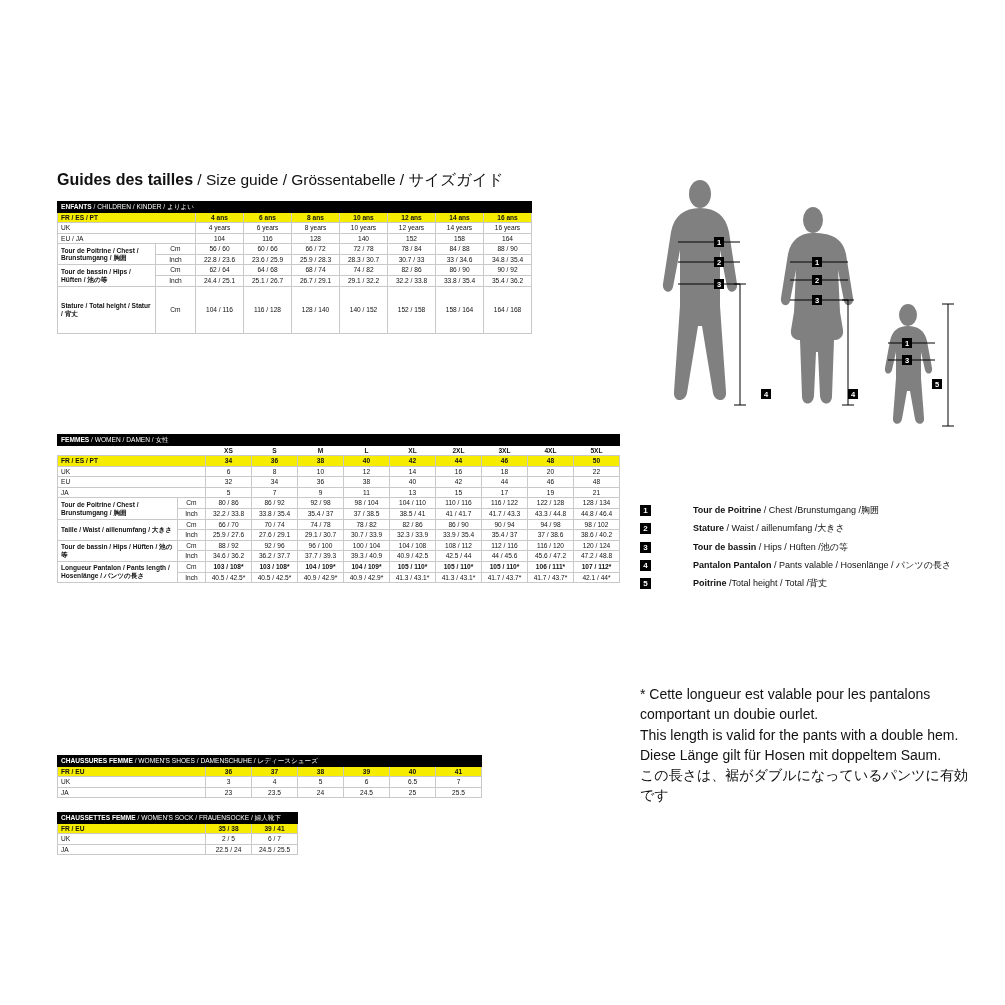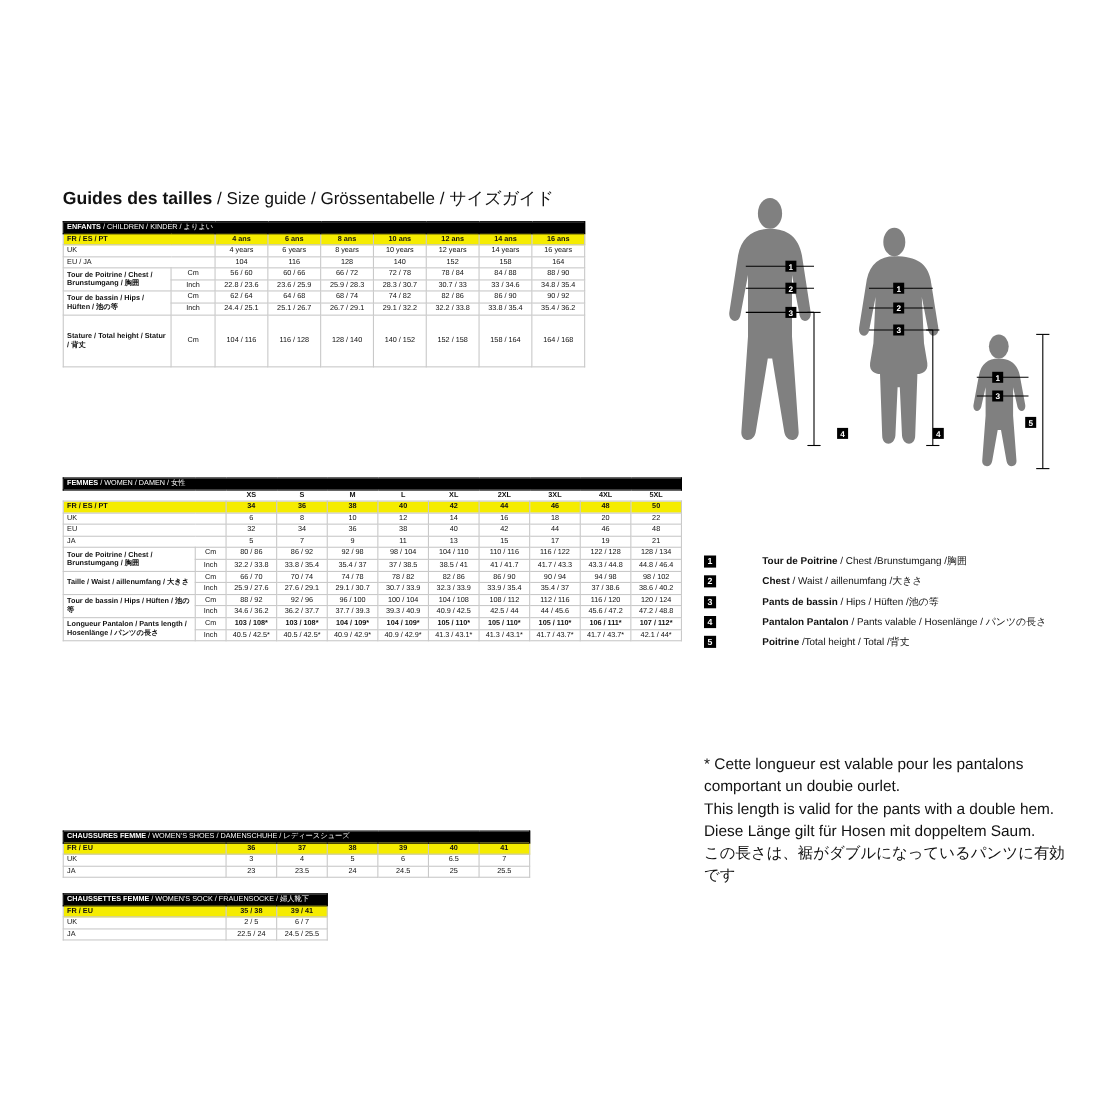"Chest" b { text: Chest -> Stature }
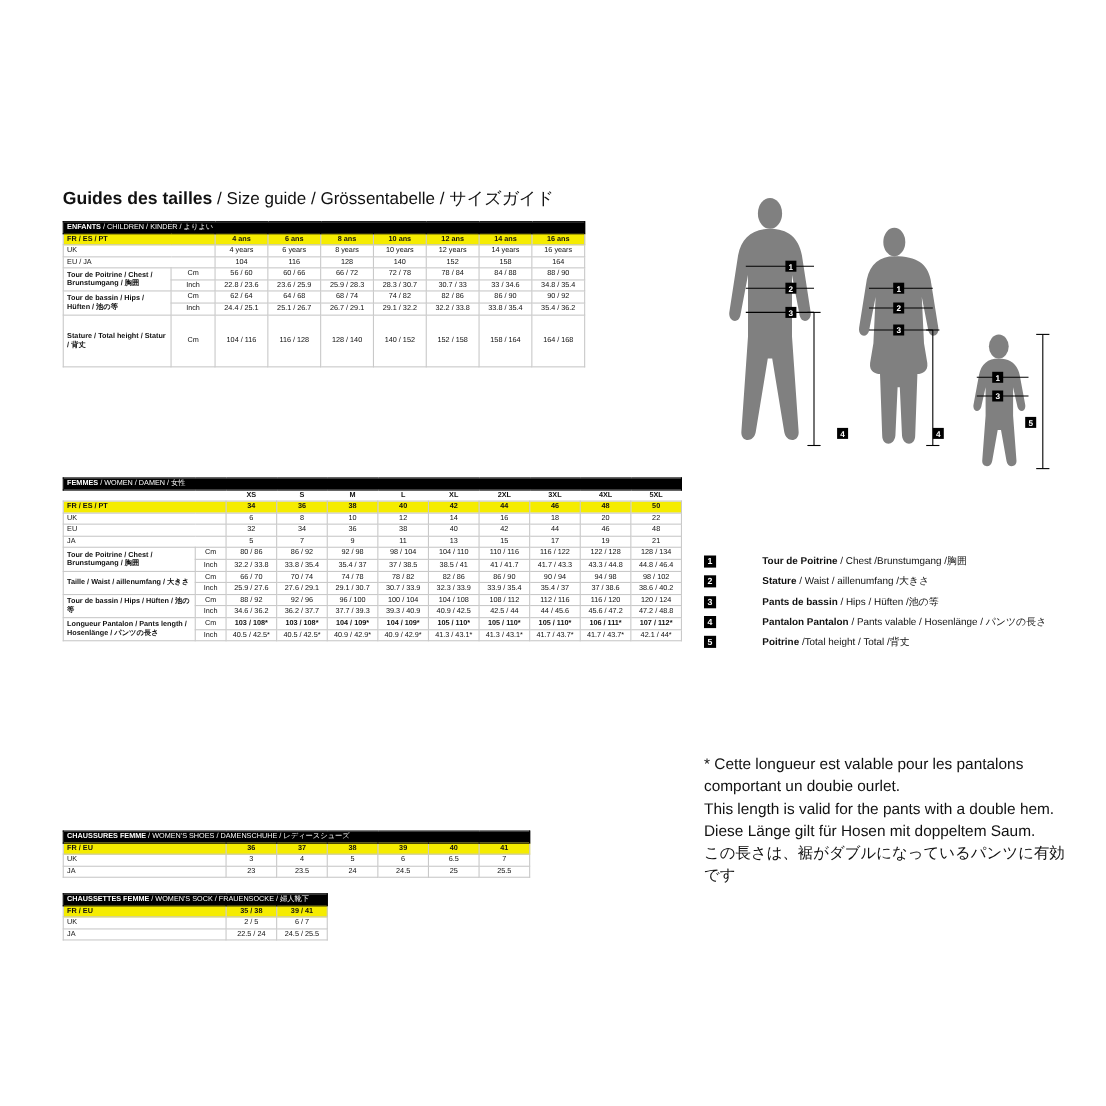"Pants de bassin" b { text: Pants -> Tour }
